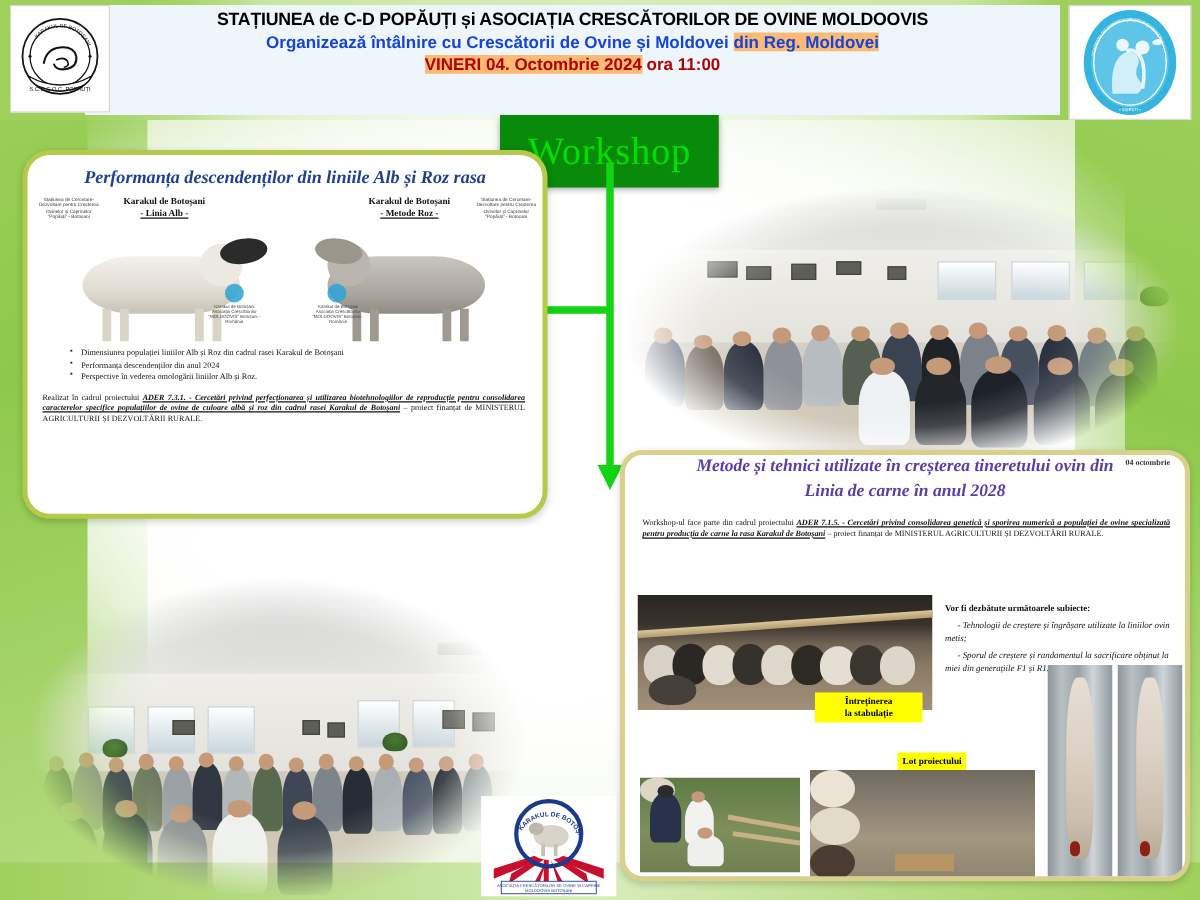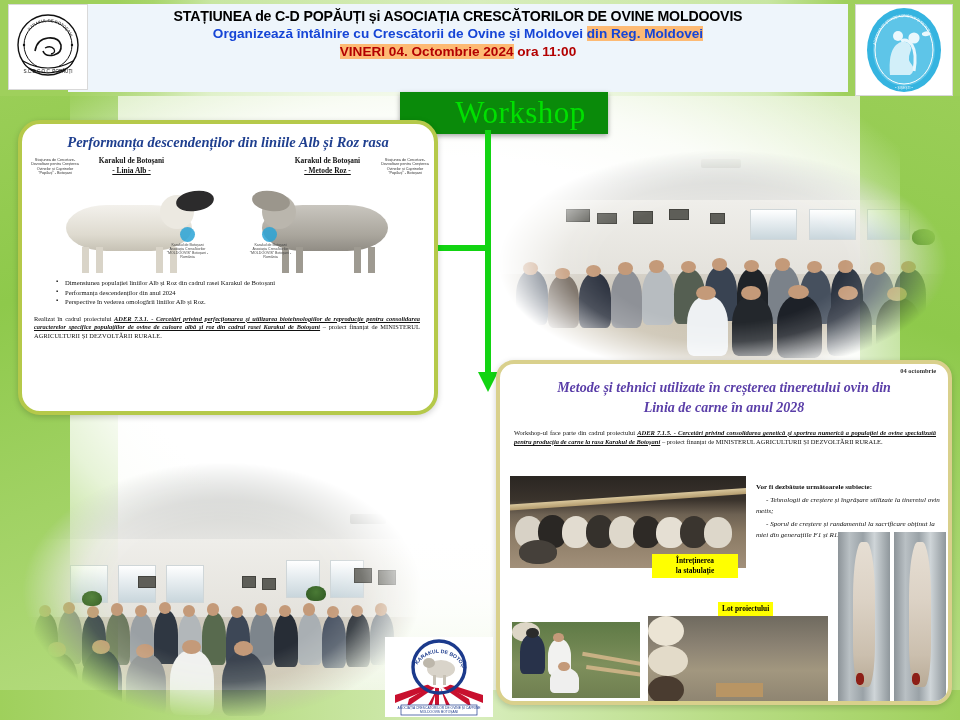"Workshop" .workshop { height: 42px -> 58px; padding-left: 33px -> none }
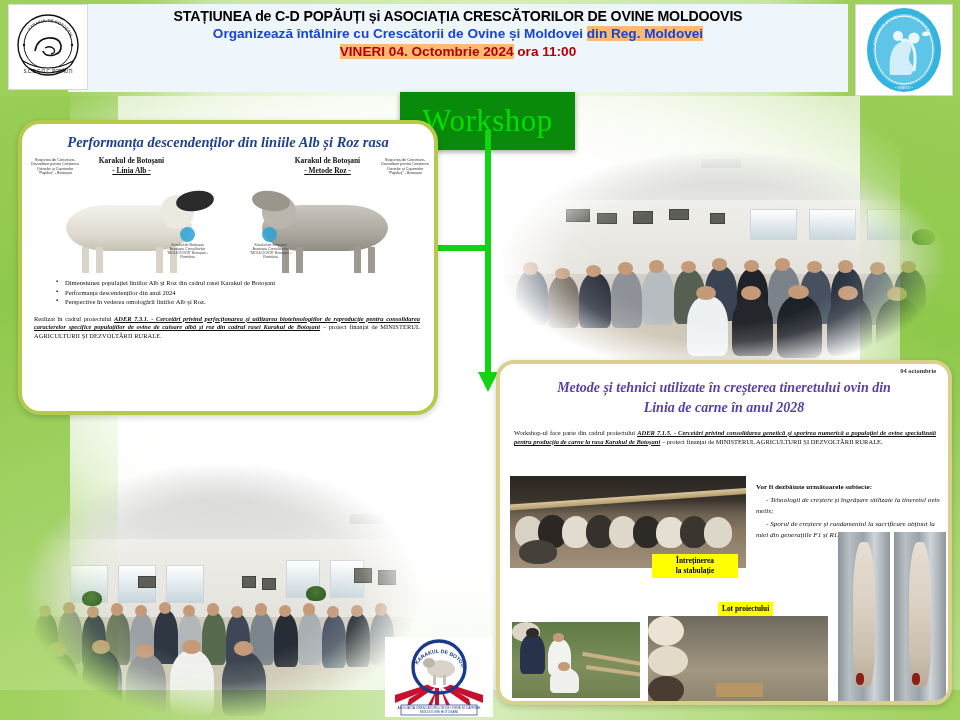"Metode și tehnici utilizate în" .sr-title { margin-top: 14px -> none }
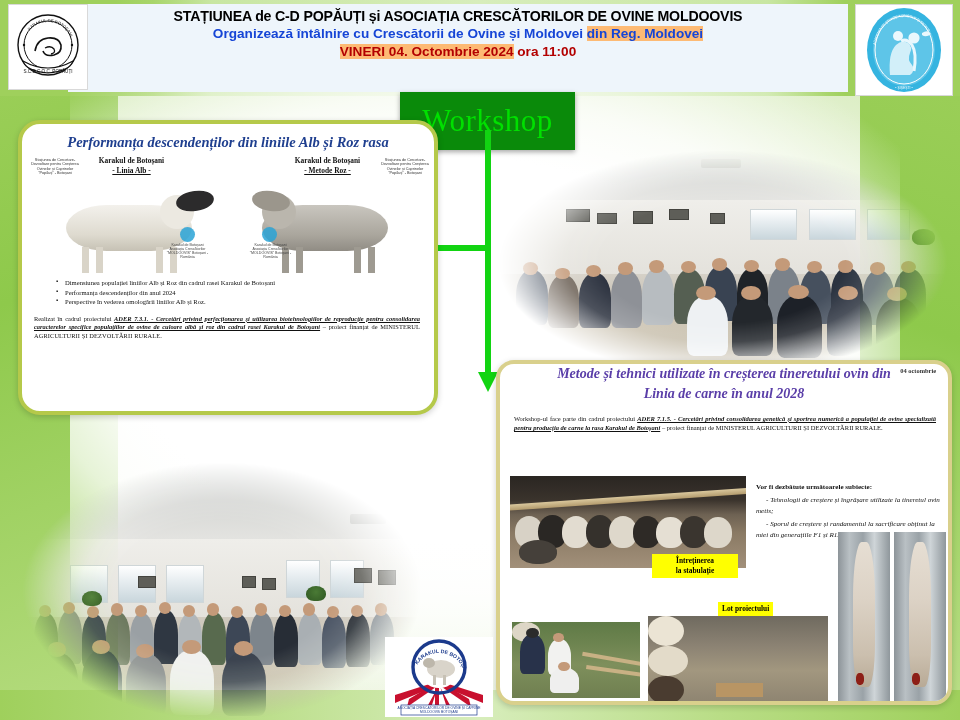"- Tehnologii de creștere și" p { text: tineretul -> liniilor }
